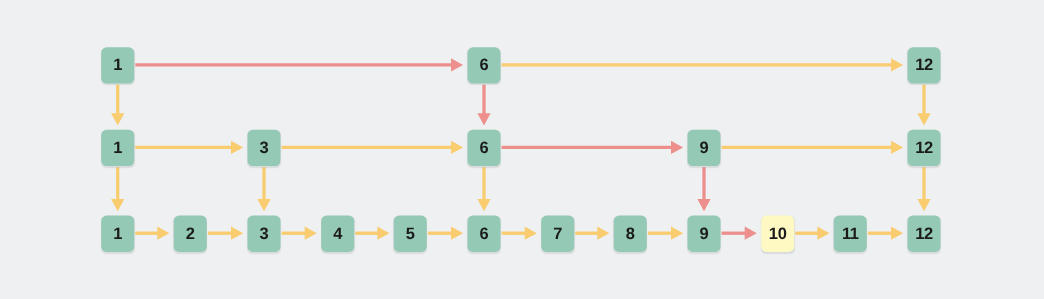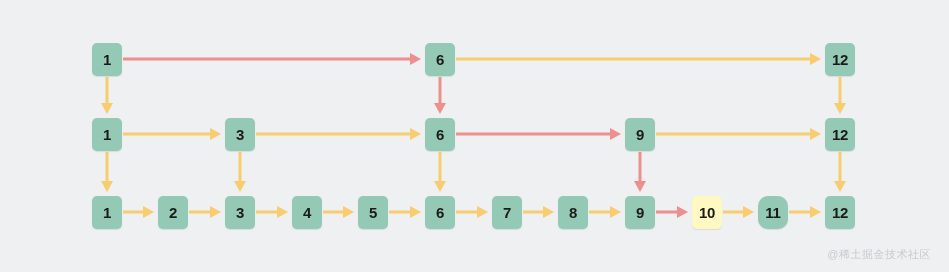"11" div.node { border-radius: 10px -> none }
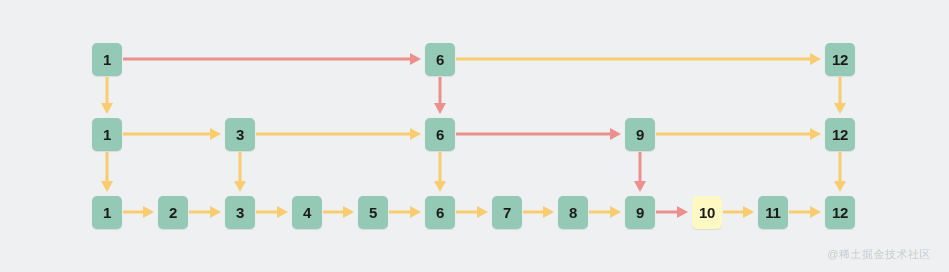"@稀土掘金技术社区" div.watermark { html: <div>@稀土掘金技术社区</div> -> none }
